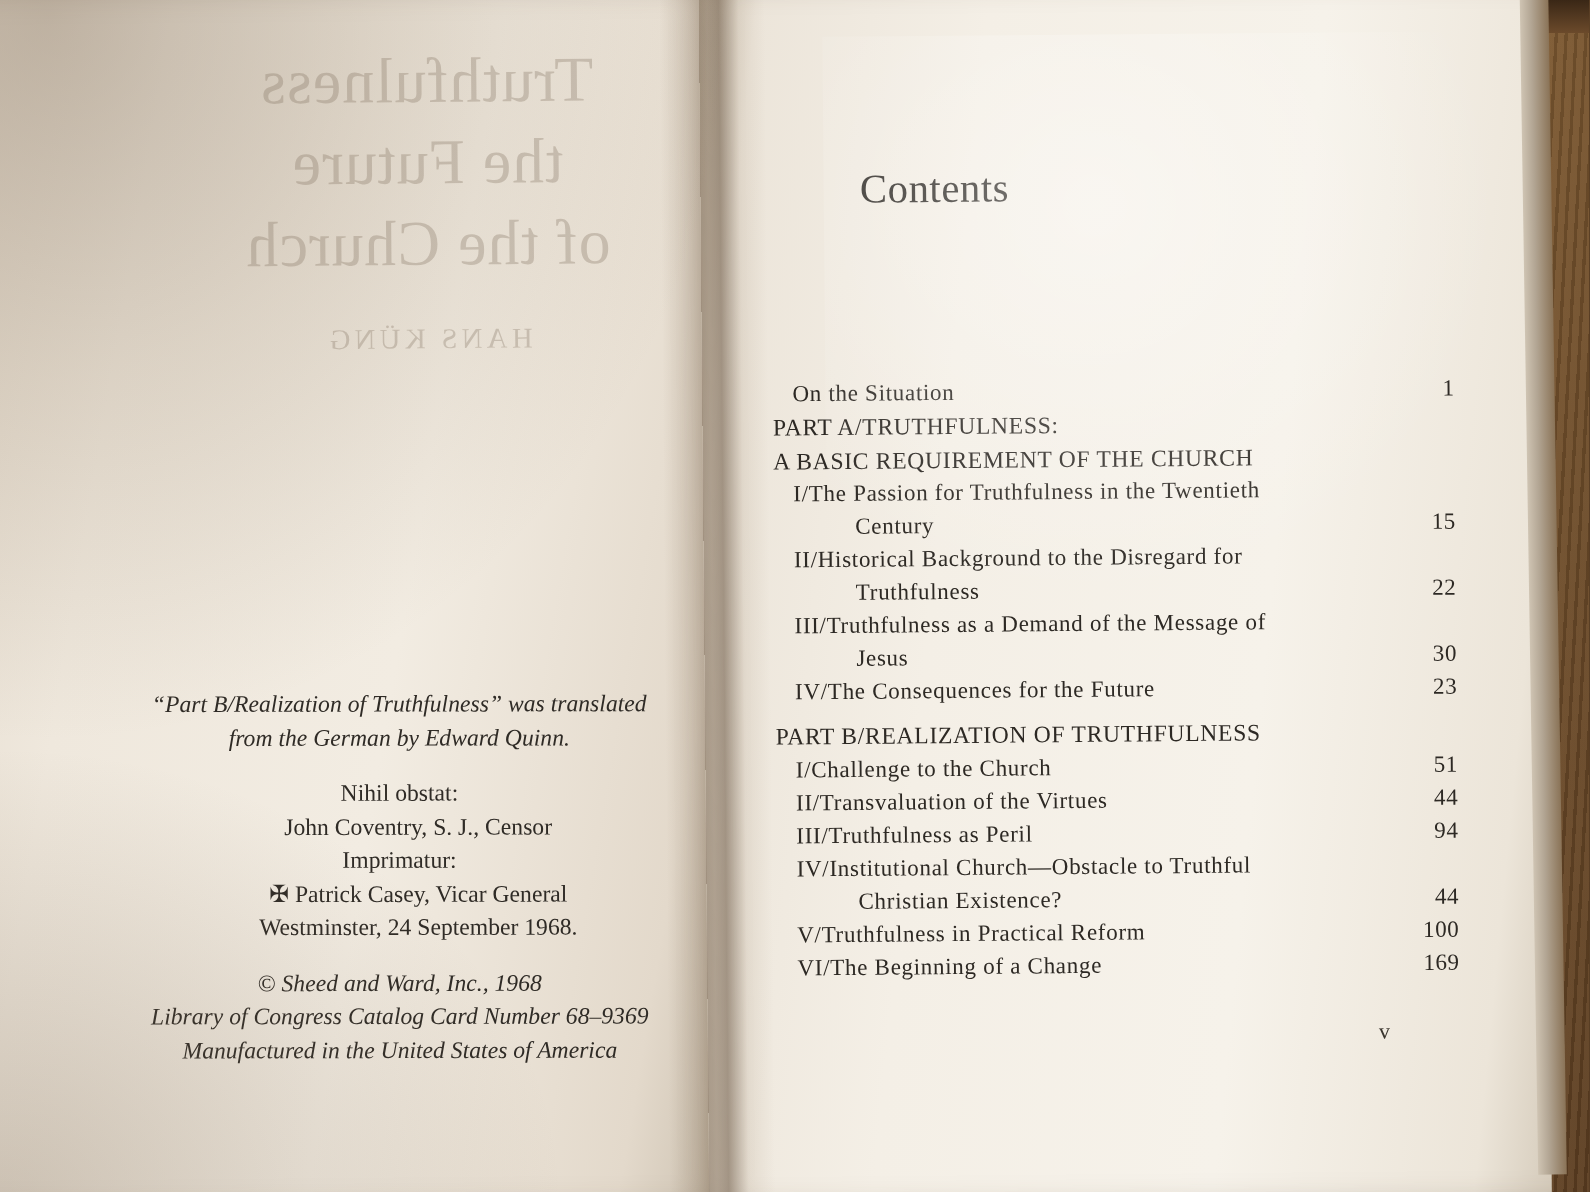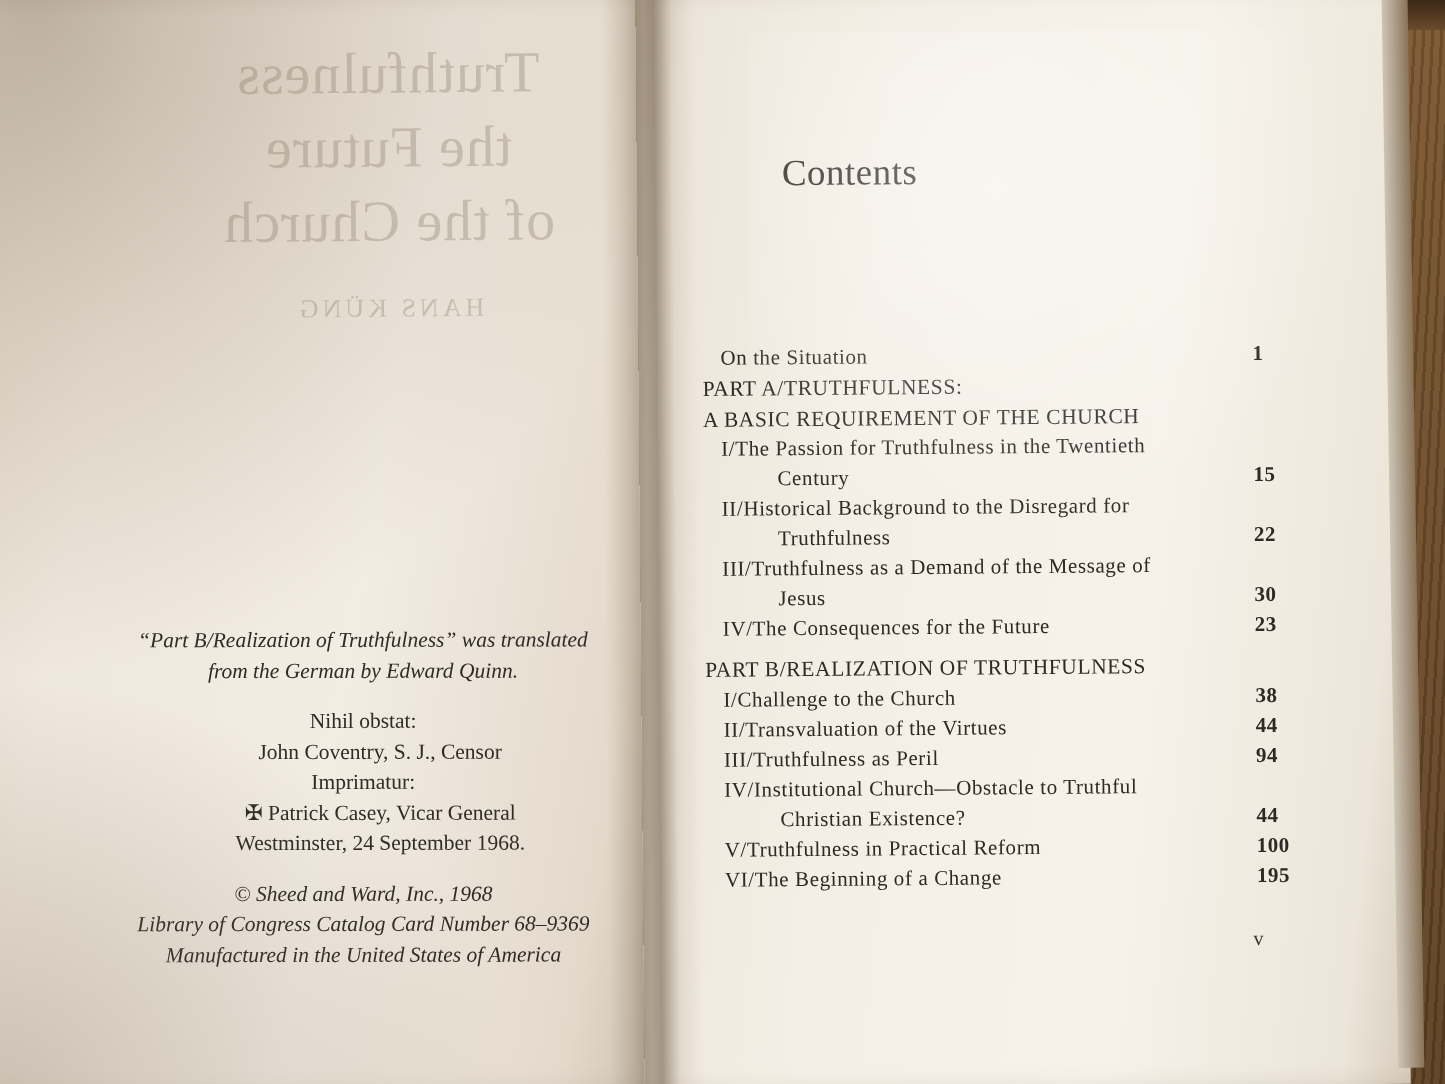"30" .toc-page { font-weight: bold -> none; text-align: none -> right }
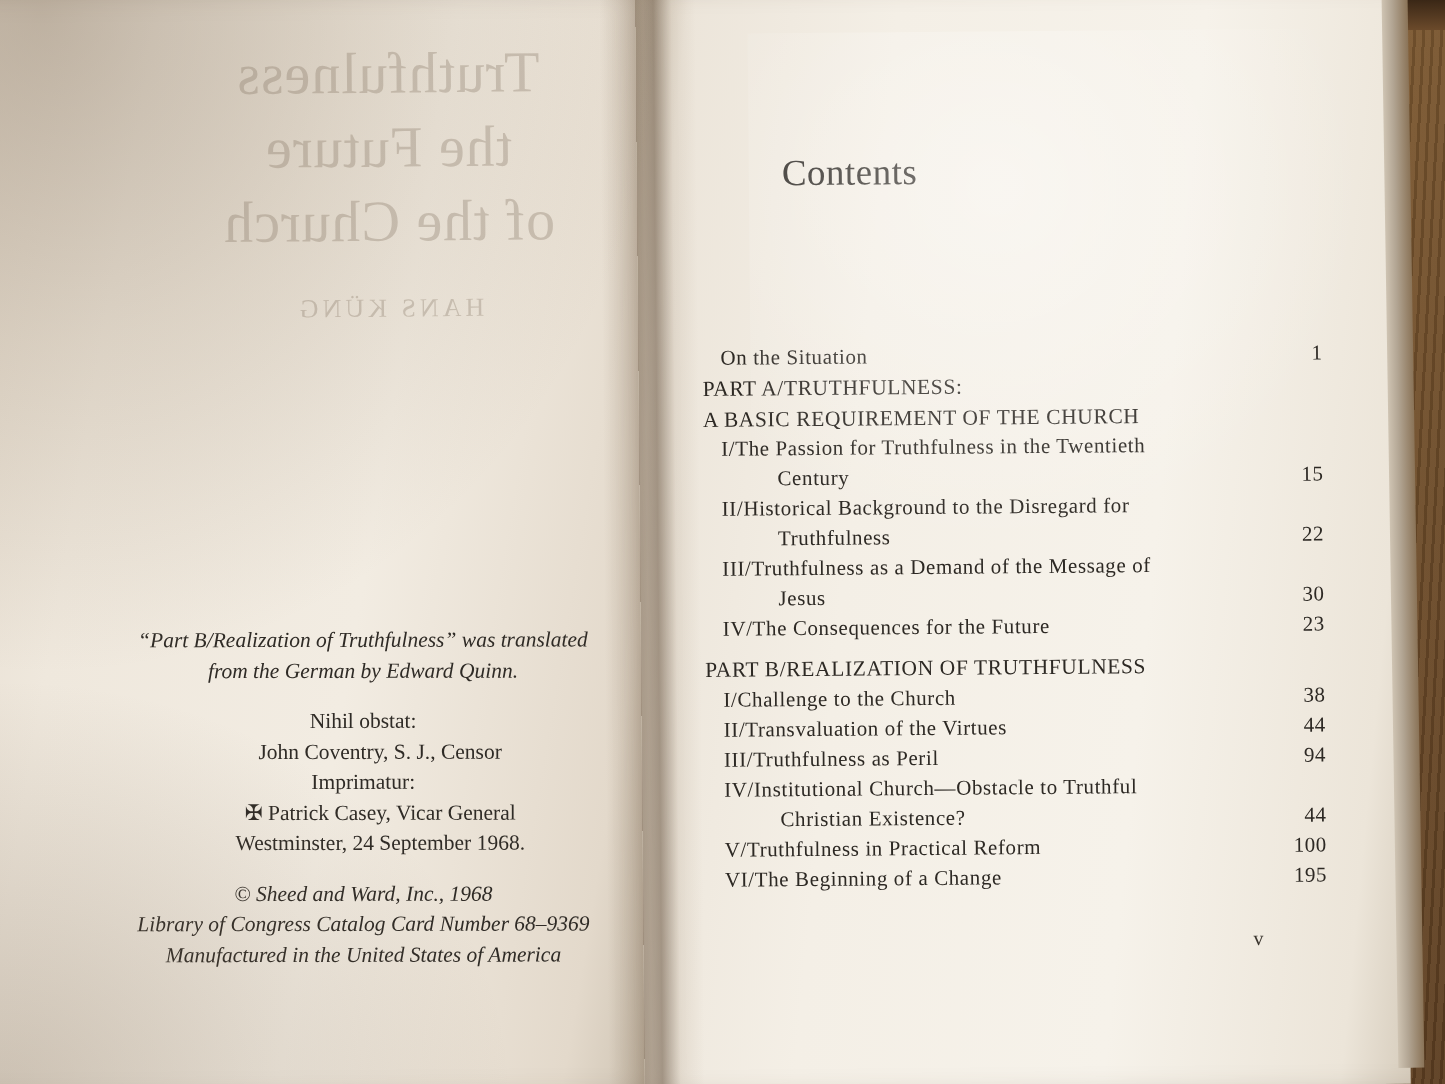"38" span.toc-page { text: 38 -> 51 }
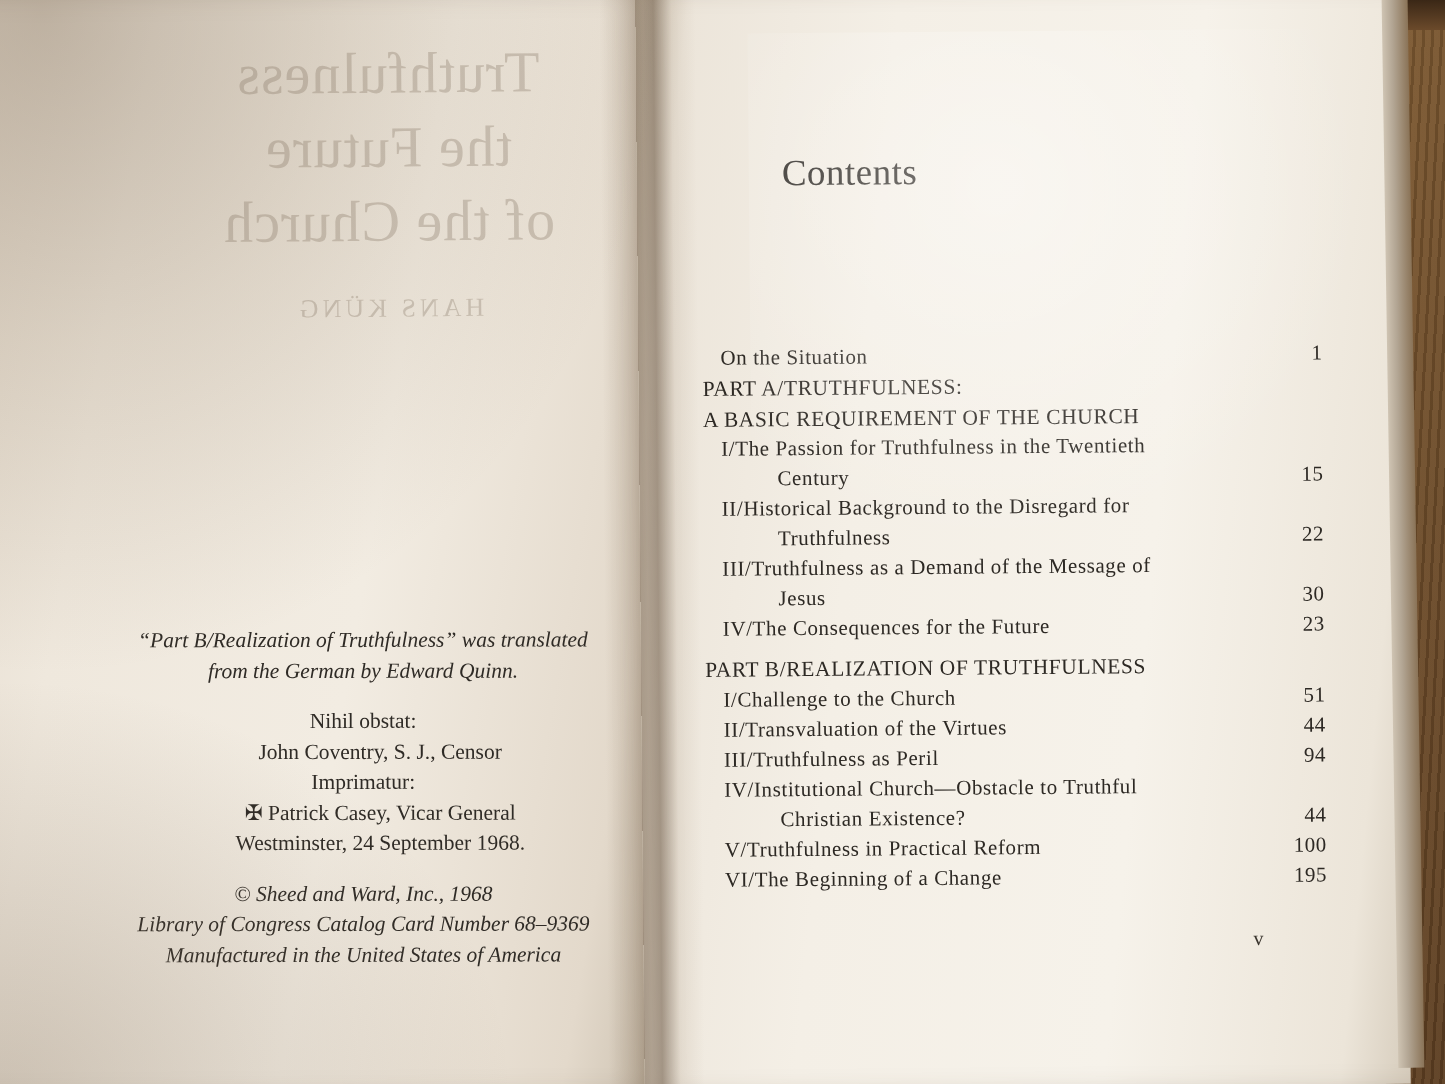"195" span.toc-page { text: 195 -> 169 }
